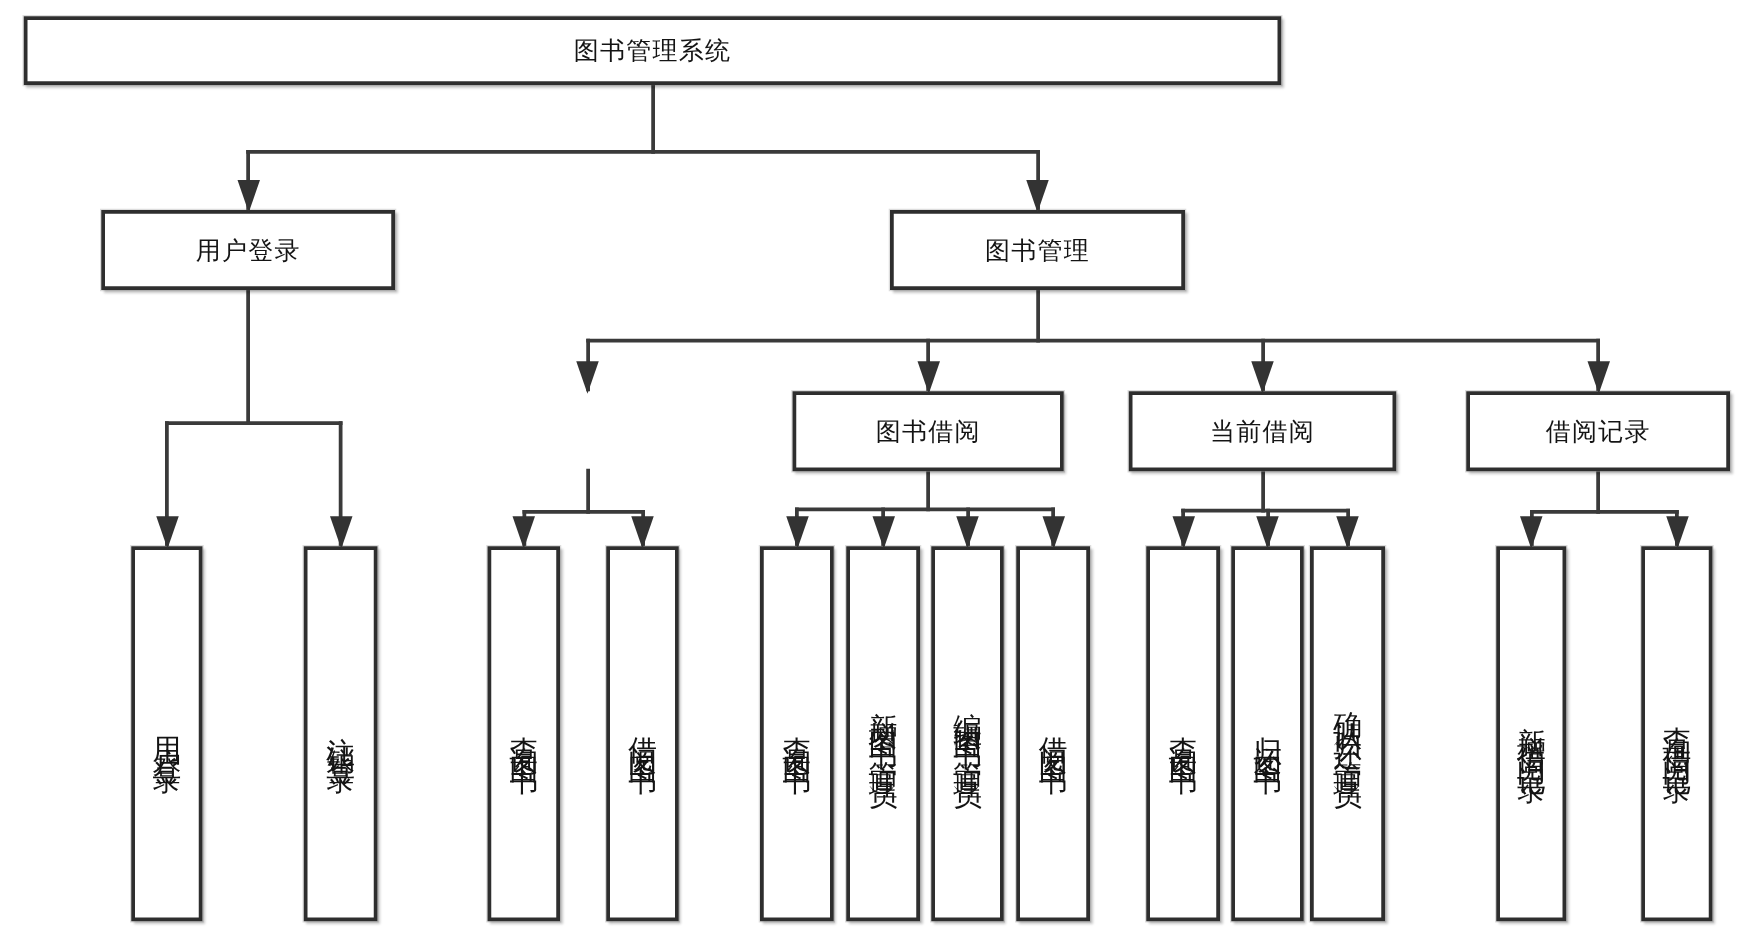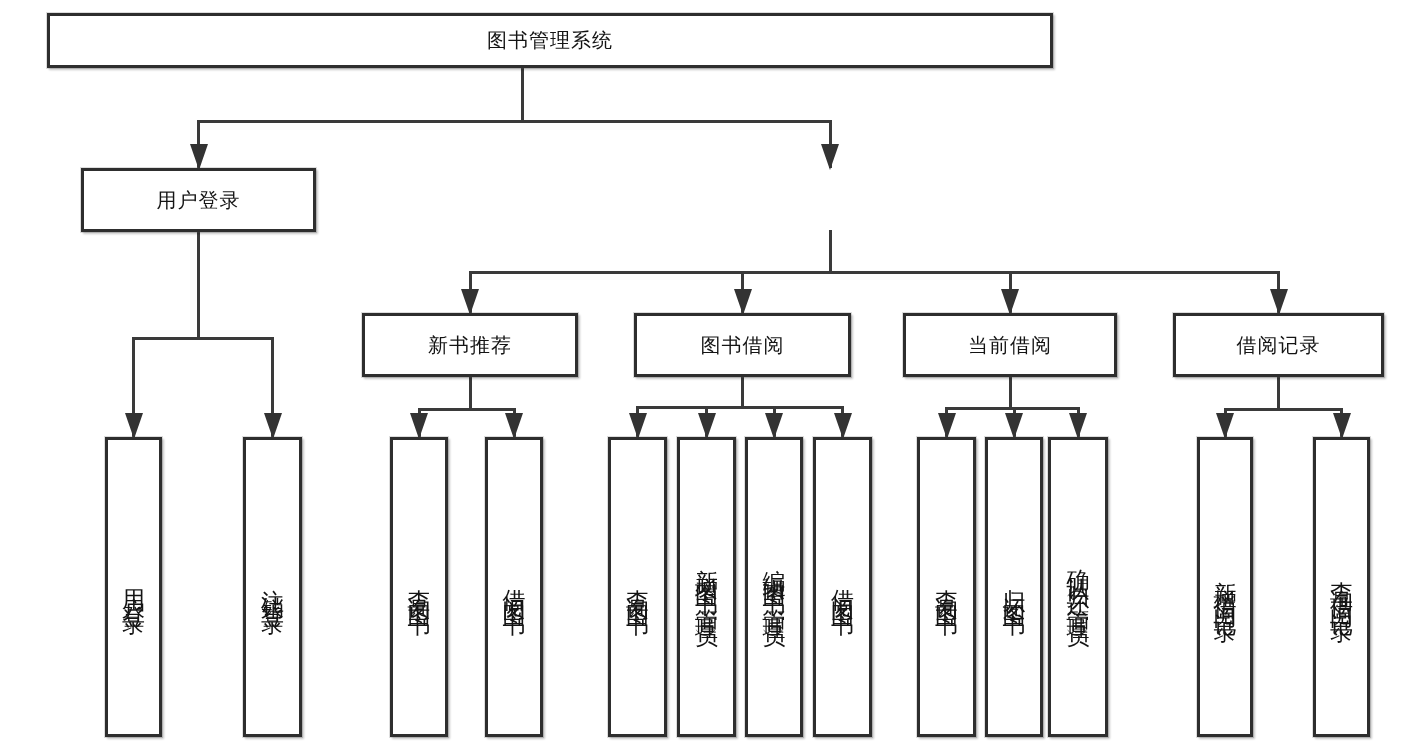"图书管理系统" div.node { margin-left: 28px -> none }
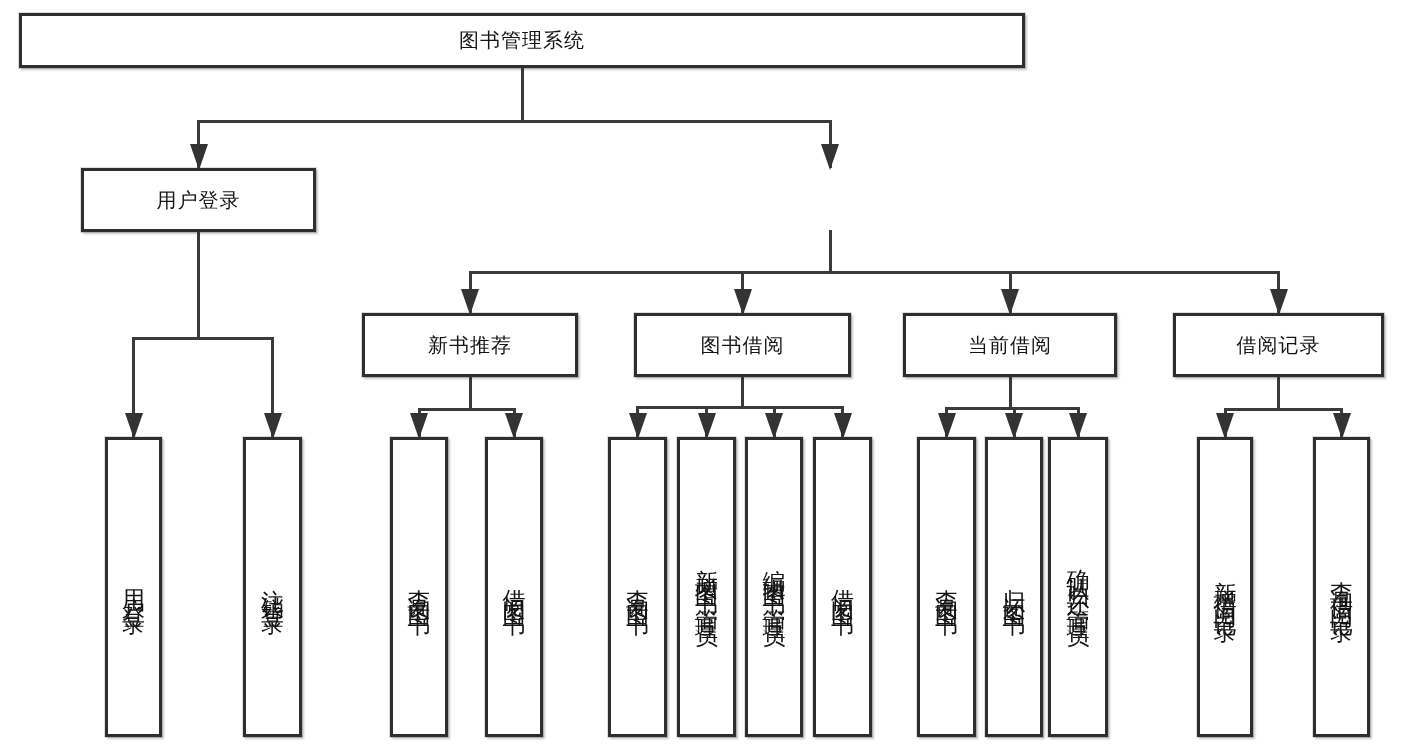"图书管理" div.node { html: none -> <div> <span>图书管理</span> </div> }
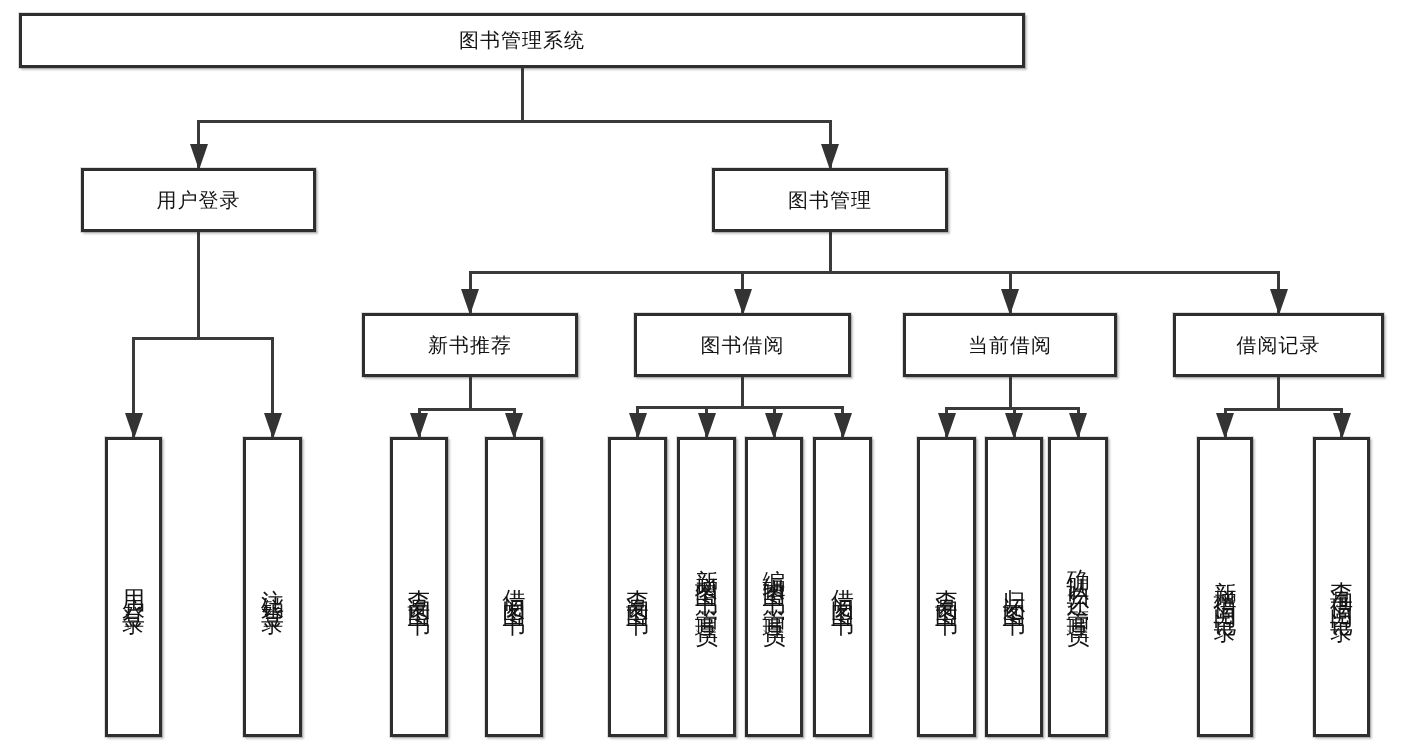"新书推荐" div.node { html: <div> <span>新书推荐</span> </div> -> none }
